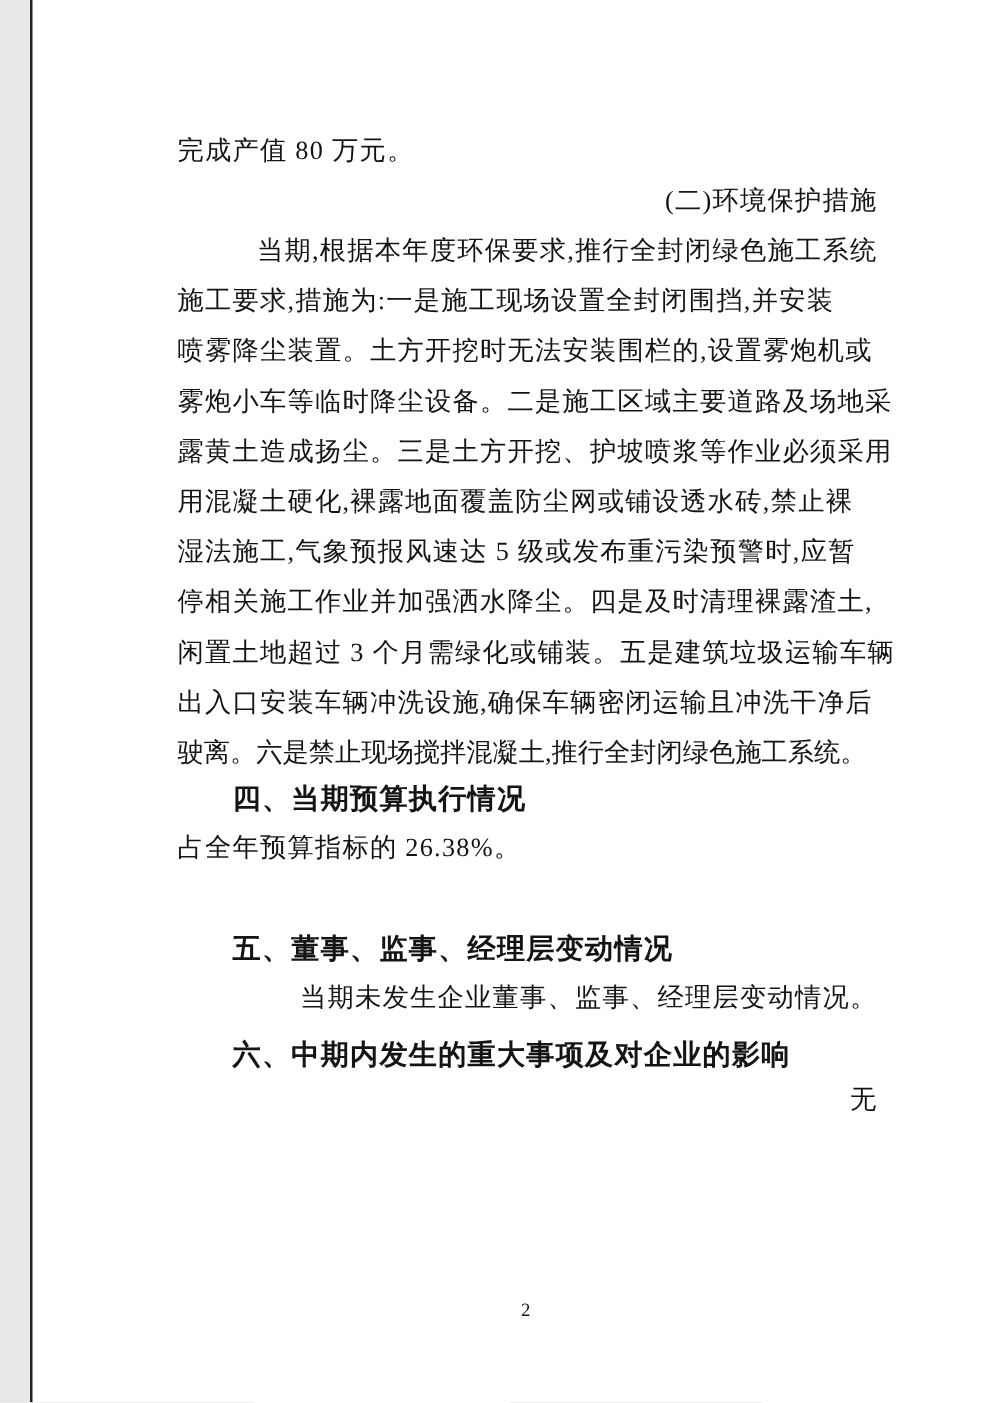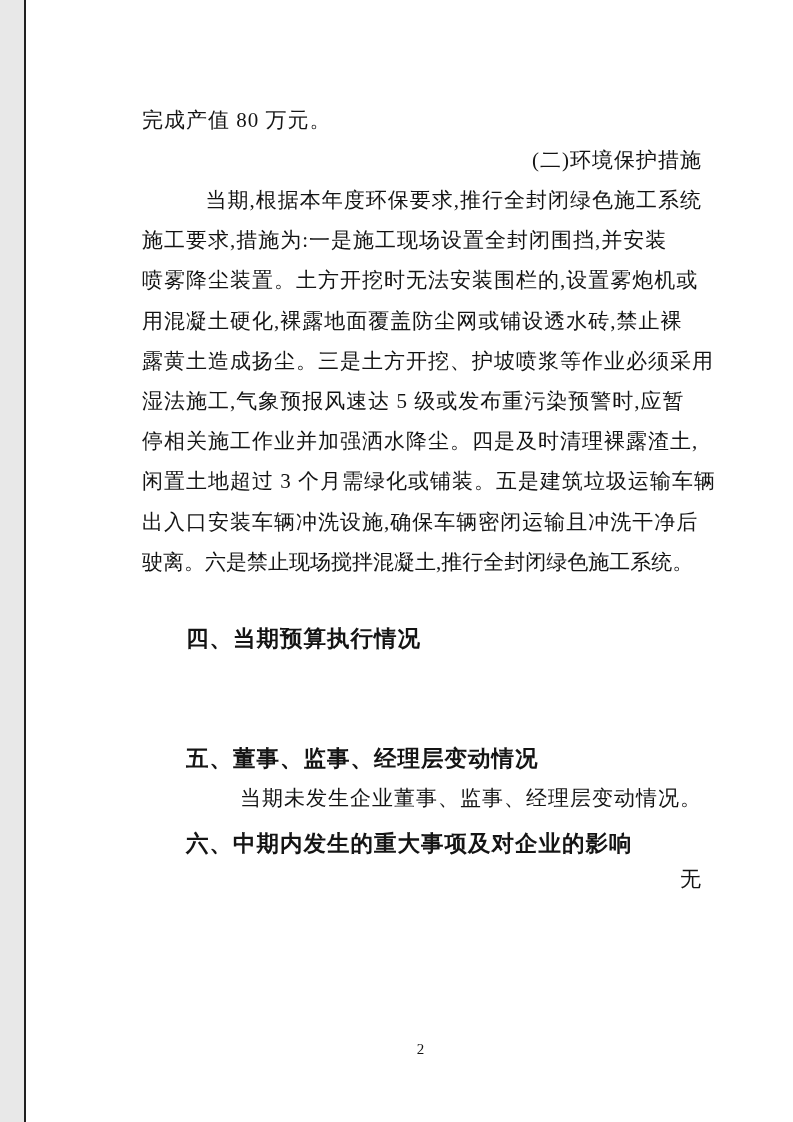"雾炮小车等临时降尘设备。二是施工区域主要道路及场地采" div.ln { html: none -> <div>雾炮小车等临时降尘设备。二是施工区域主要道路及场地采</div> }
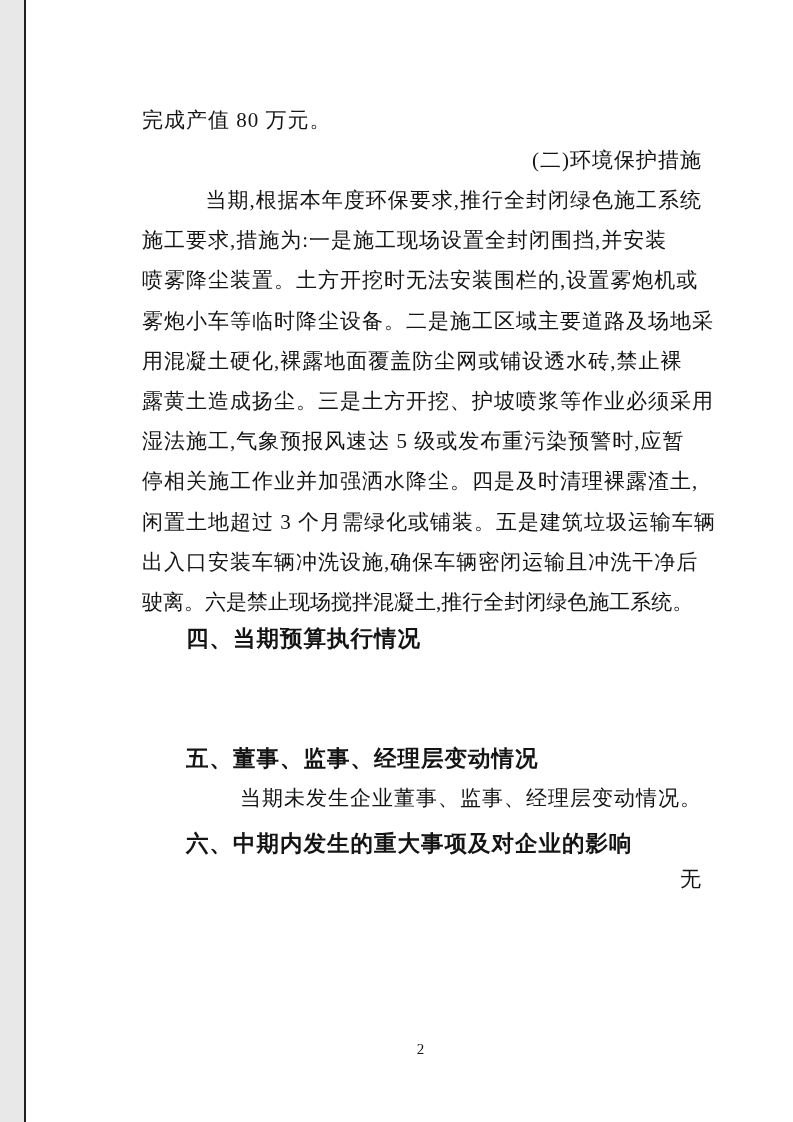"用混凝土硬化,裸露地面覆盖防尘网或铺设透水砖,禁止裸" div.ln { order: before "露黄土造成扬尘。三是土方开挖、护坡喷浆等作业必须采用" -> after "露黄土造成扬尘。三是土方开挖、护坡喷浆等作业必须采用" }
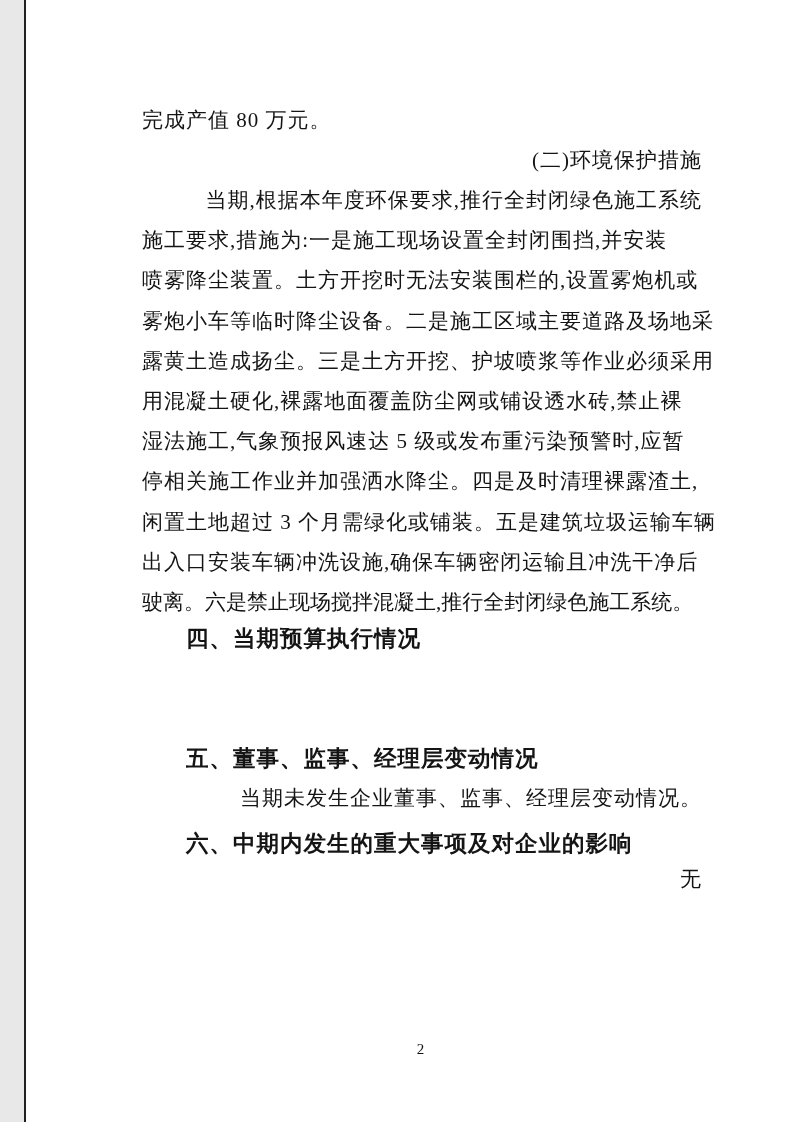"占全年预算指标的 26.38%。" div.ln { html: none -> <div>占全年预算指标的 26.38%。</div> }
